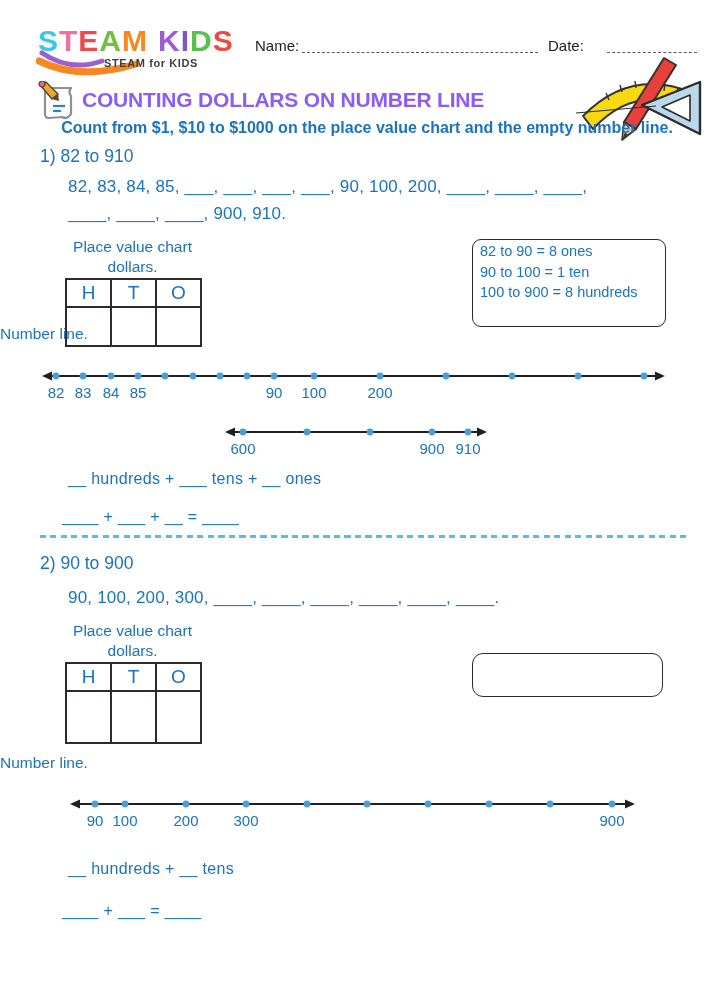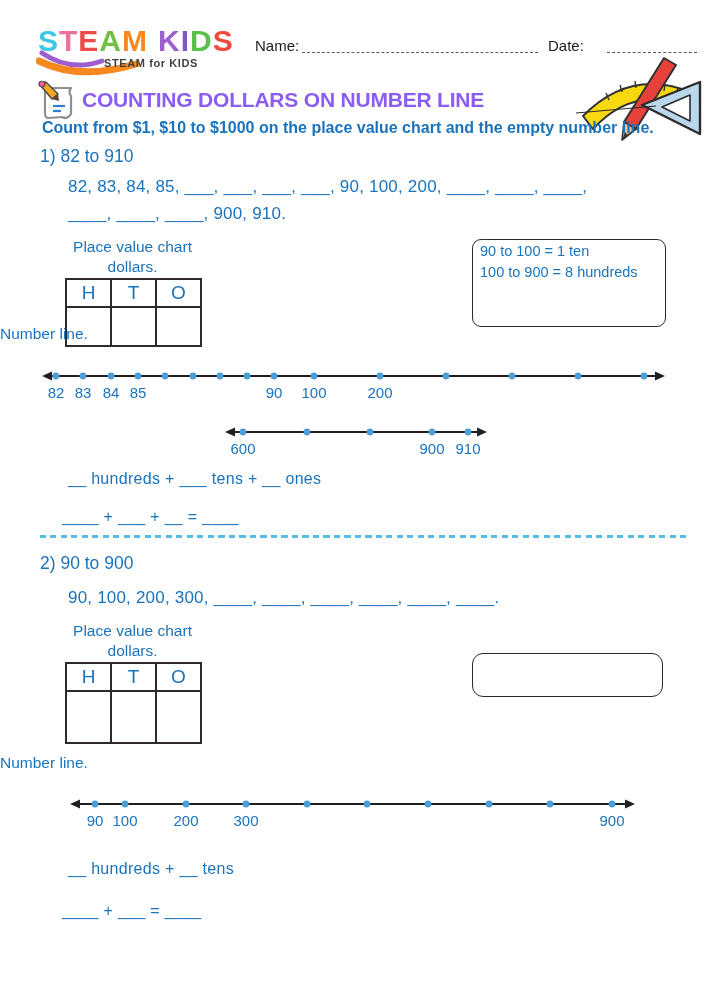"Count from $1, $10 to" .subtitle { text-align: none -> center }
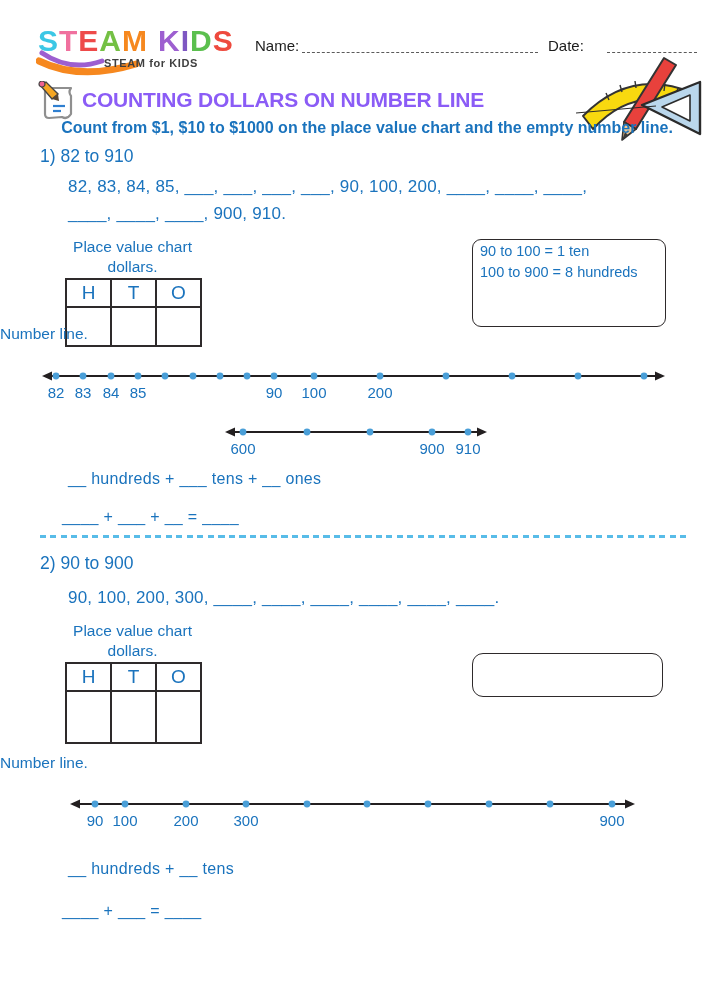"82 to 90 = 8" div { html: none -> <div>82 to 90 = 8 ones</div> }
